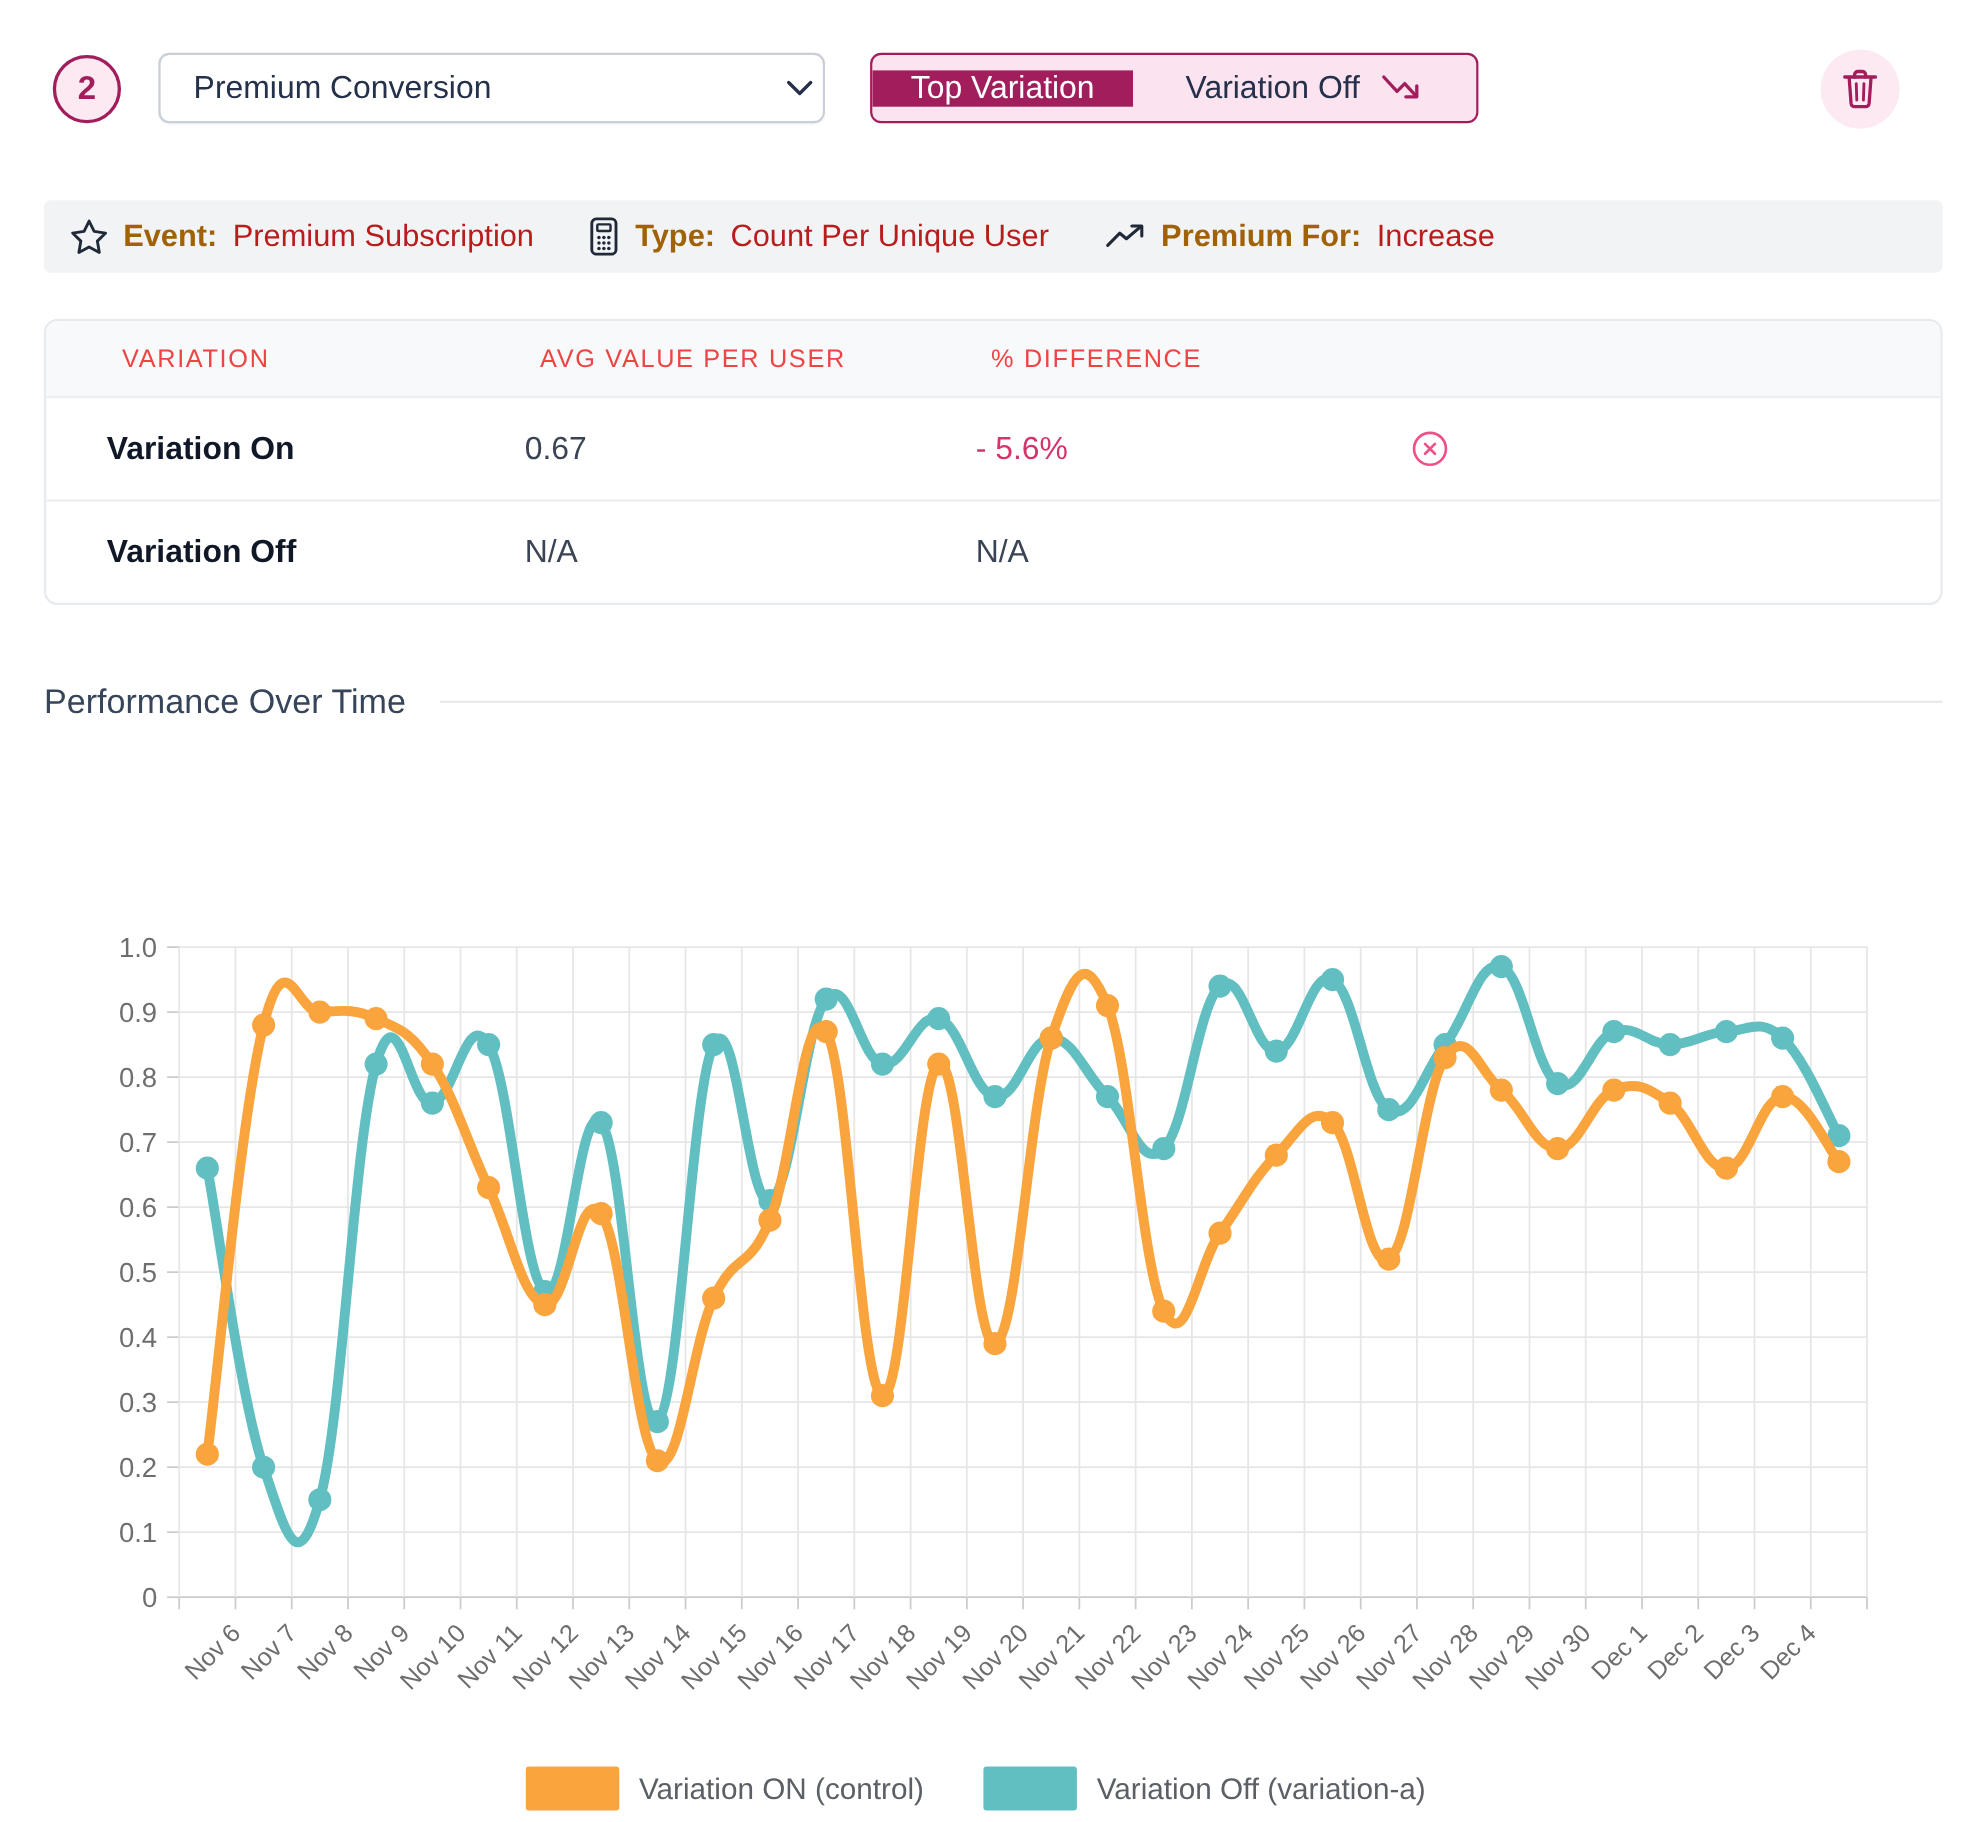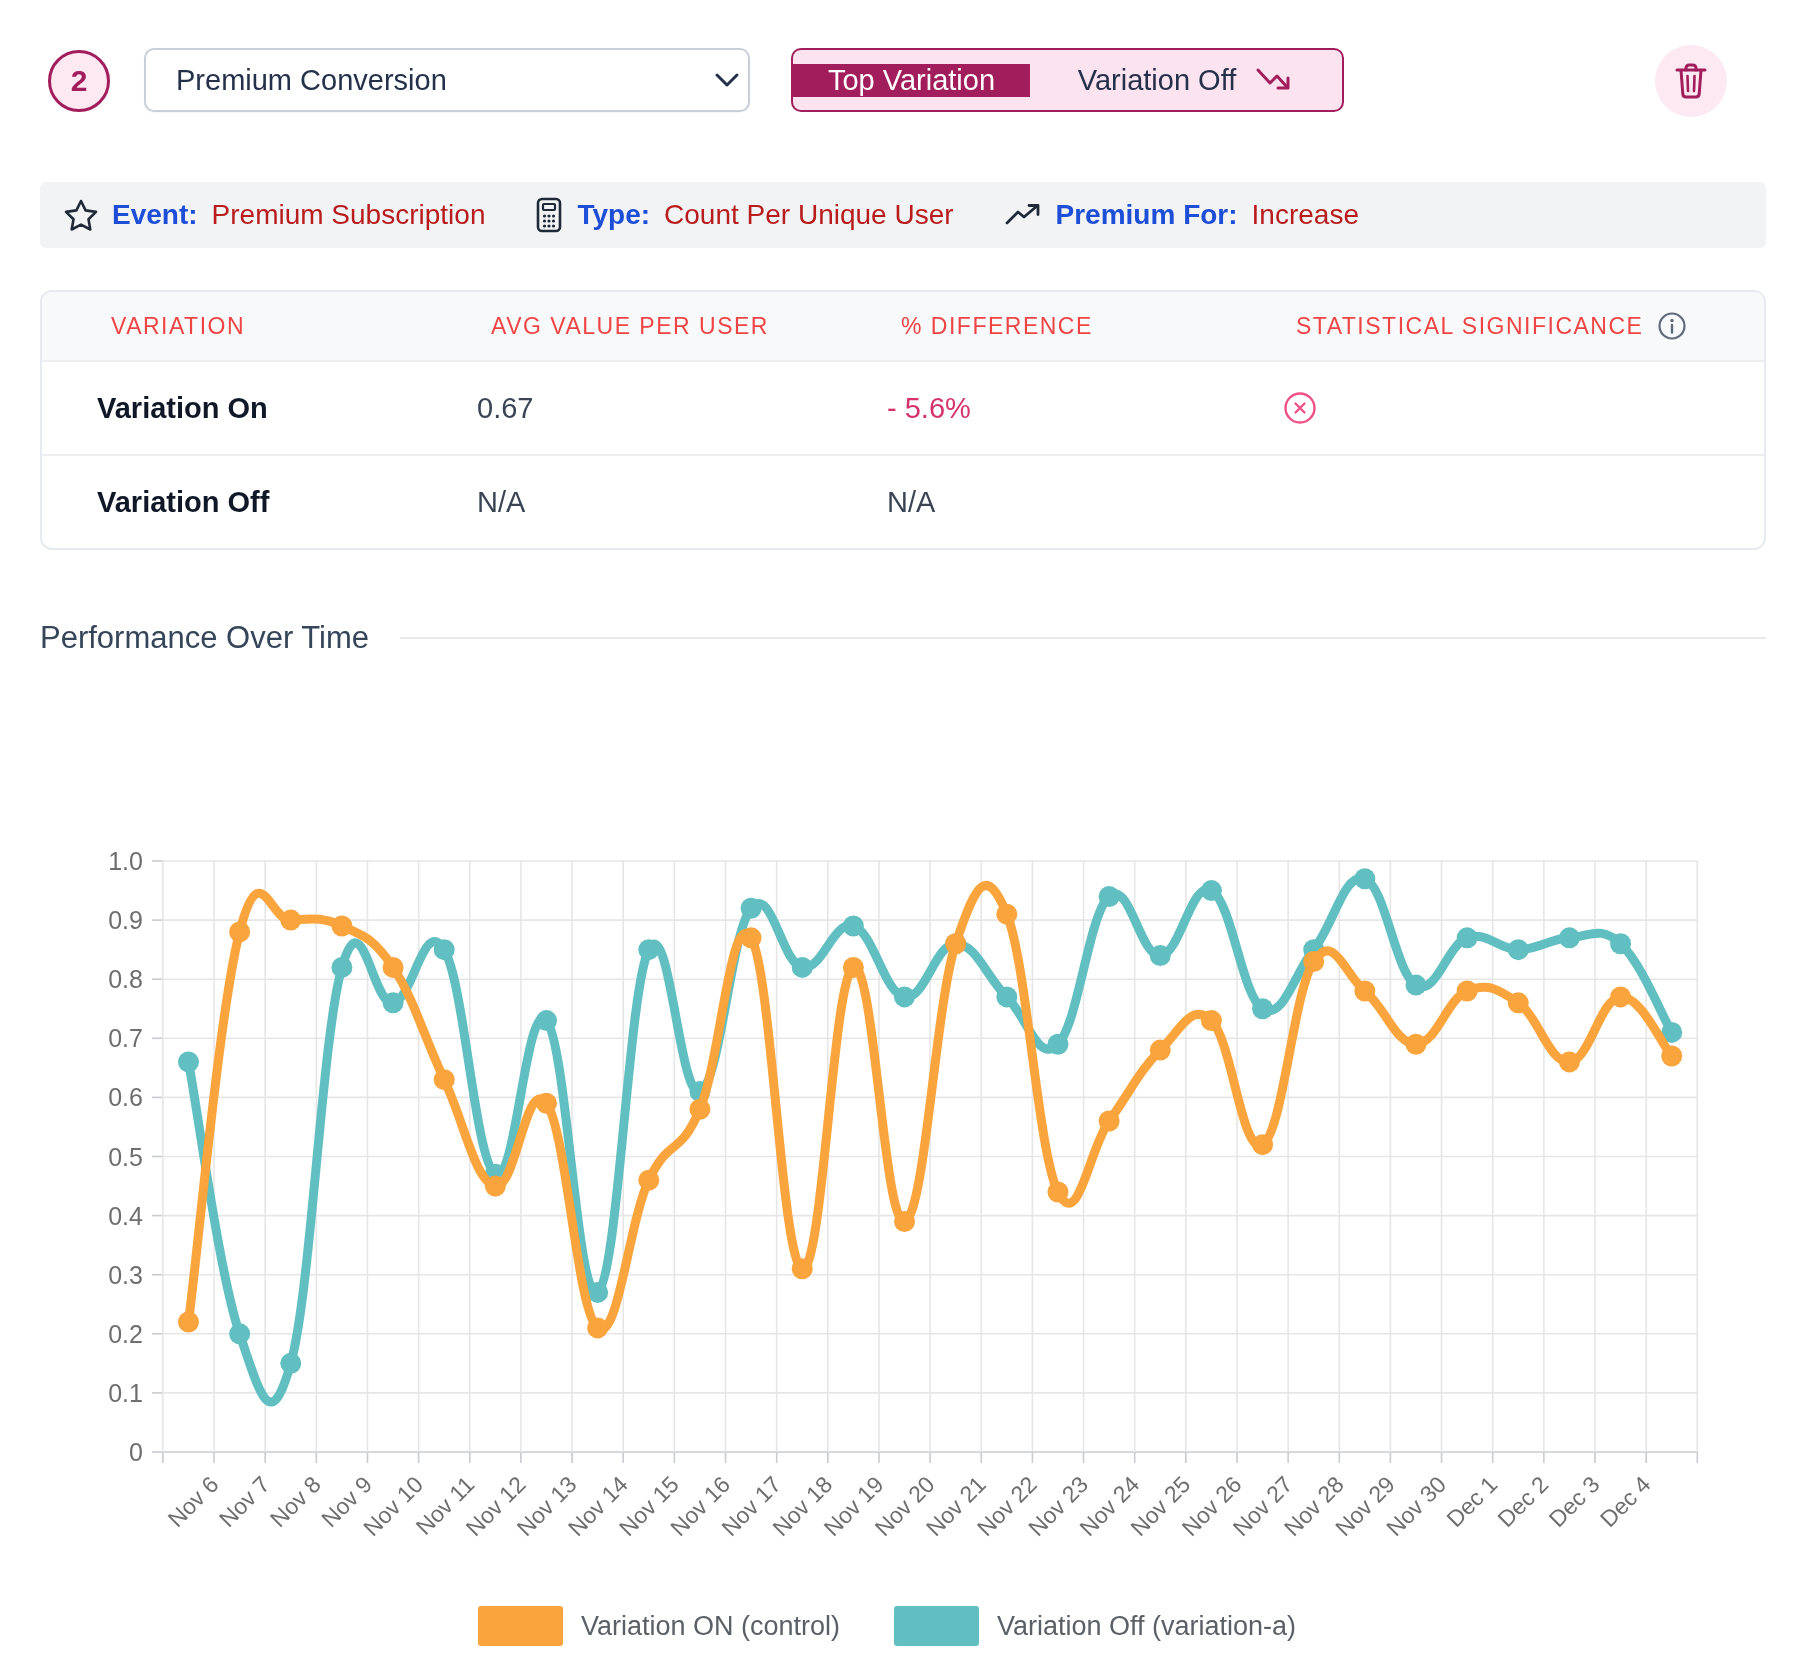"Event:" .event-bar .lbl { color: #1d4ed8 -> #a16207 }
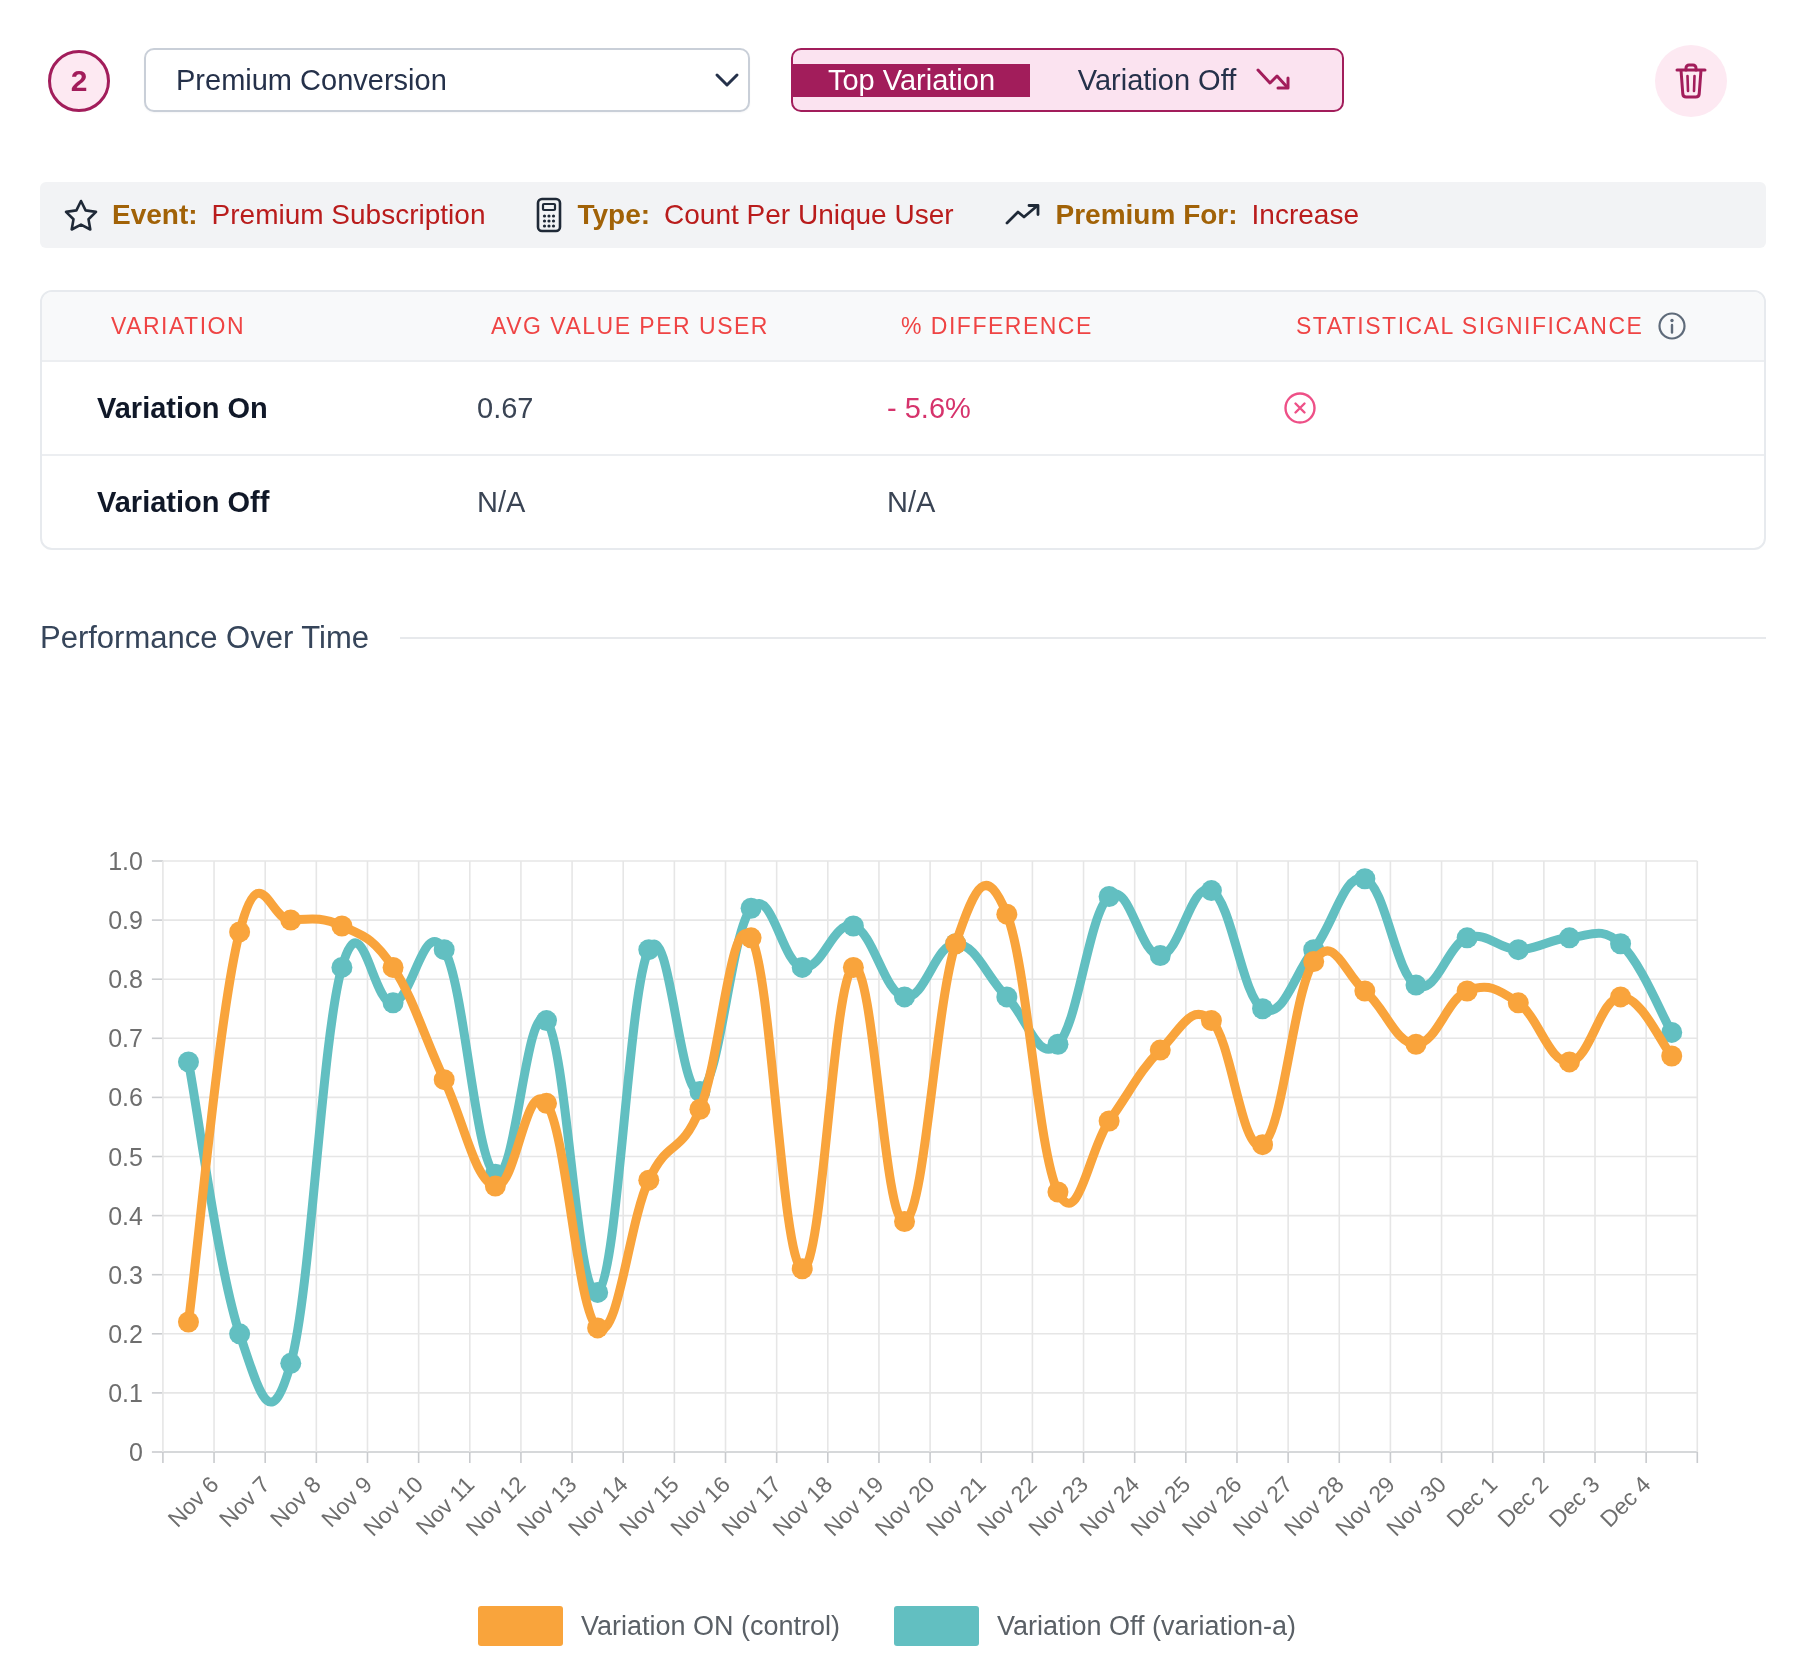"STATISTICAL SIGNIFICANCE" div { html: <div> <span>STATISTICAL SIGNIFICANCE</span> <span> <svg> <circle></circle> <circle></circle> <path></path> </svg> </span> </div> -> none }
